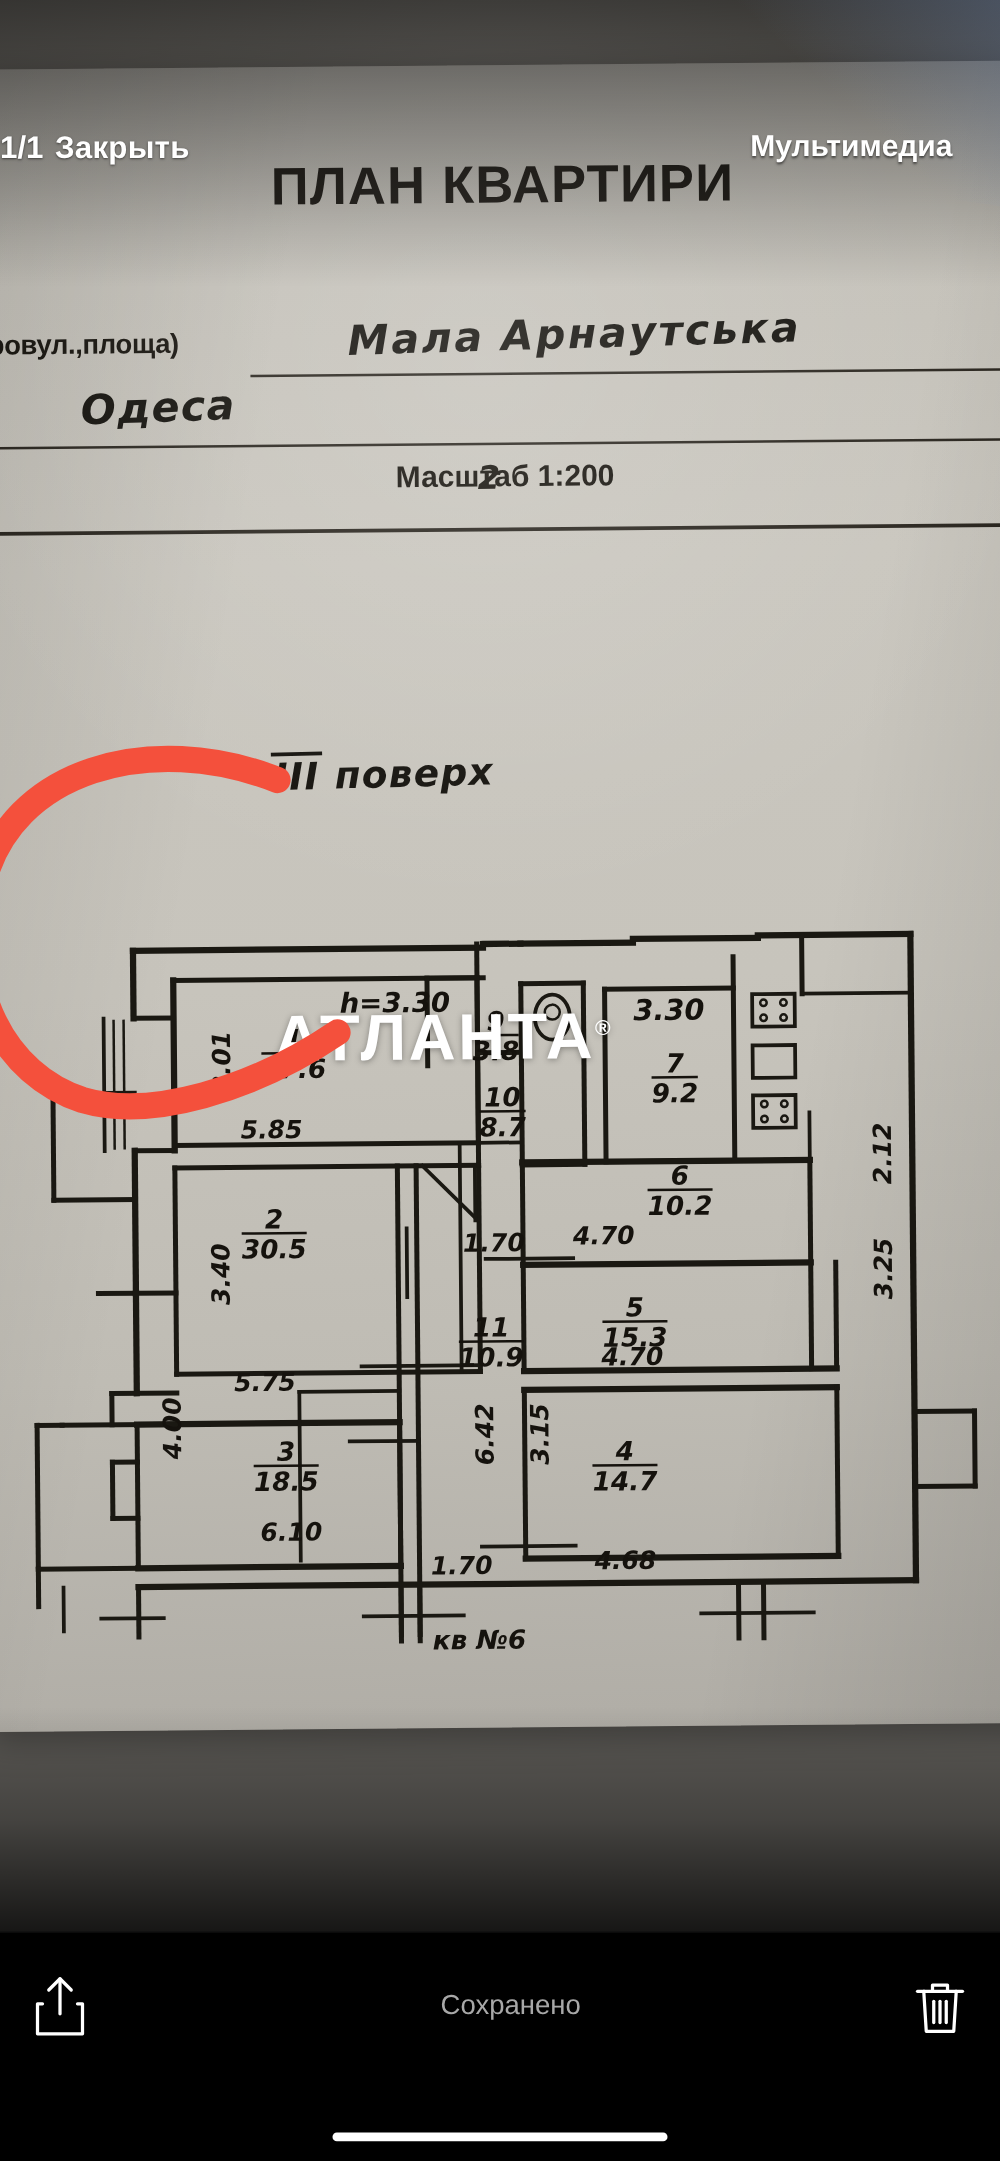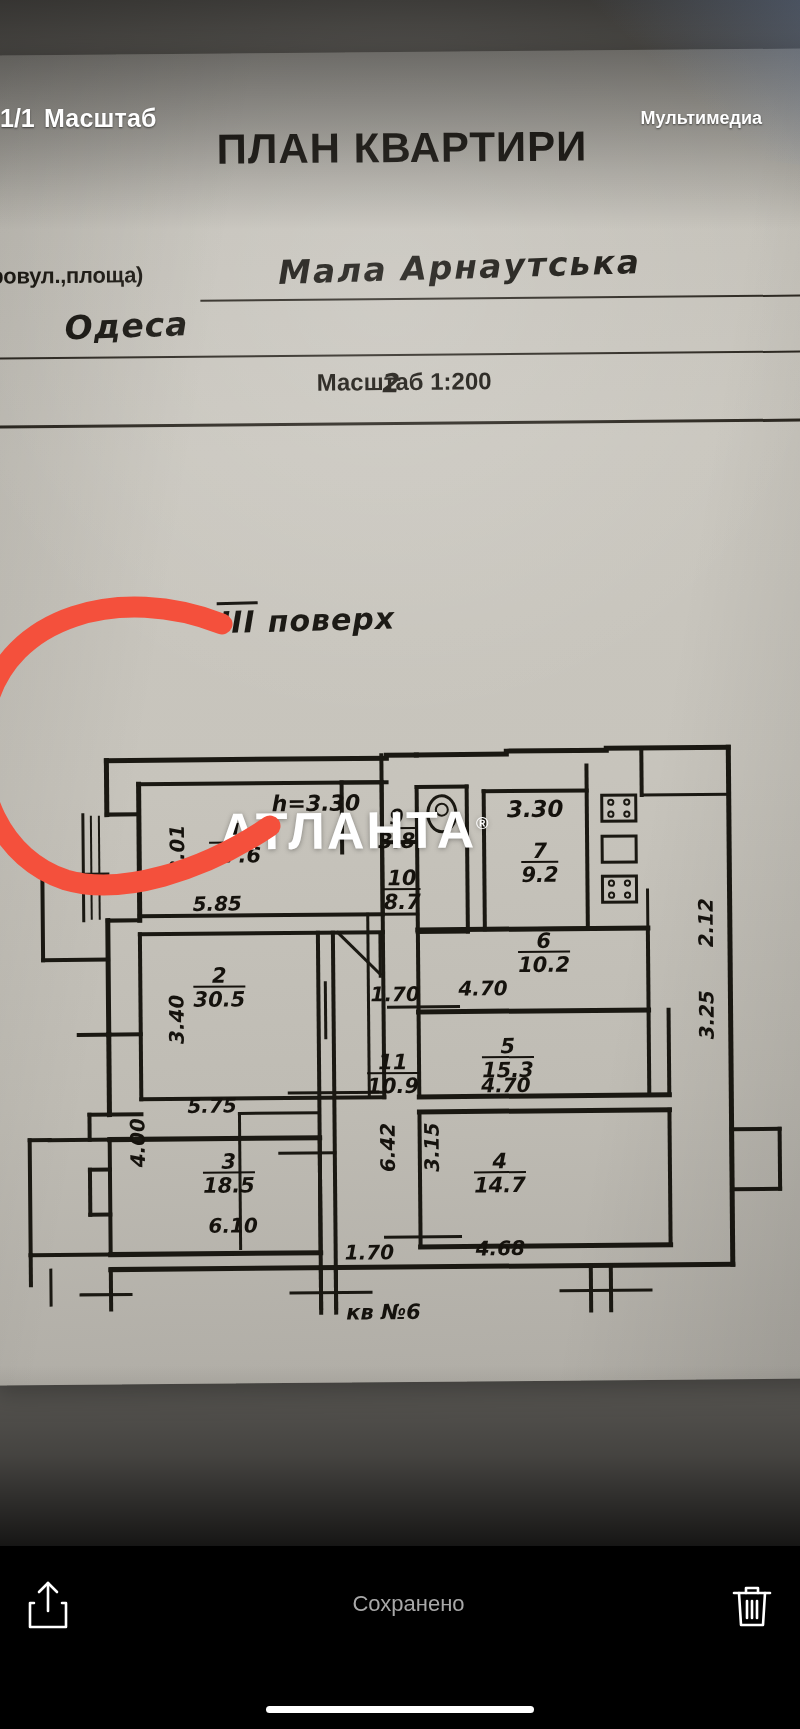"Масштаб" div.tb-close { text: Масштаб -> Закрыть }
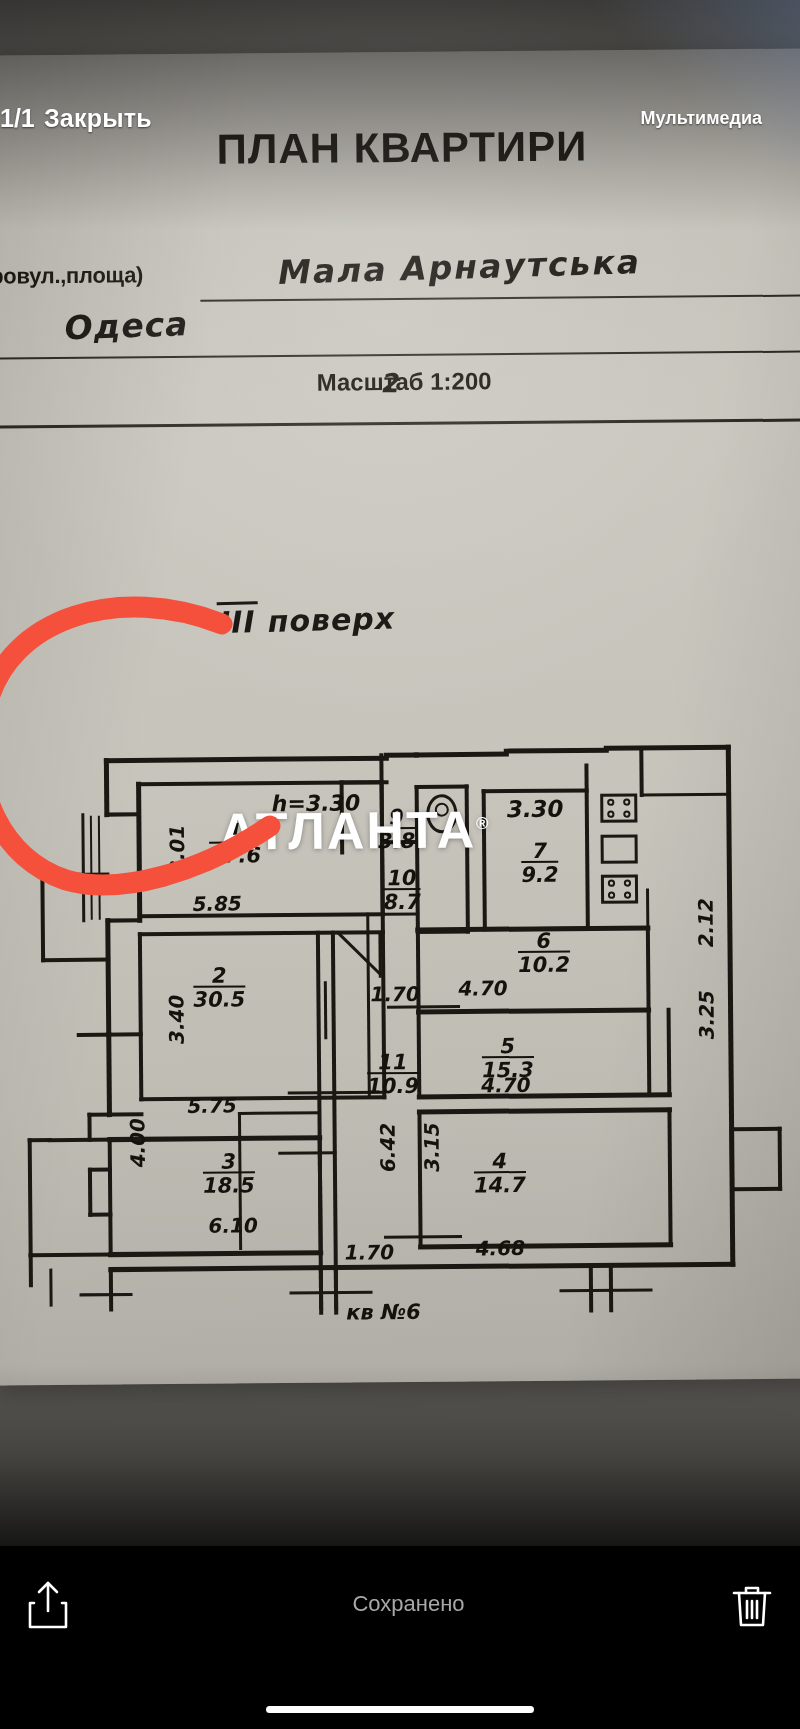"Мультимедиа" .tb-multimedia { font-size: 18px -> 24px }
